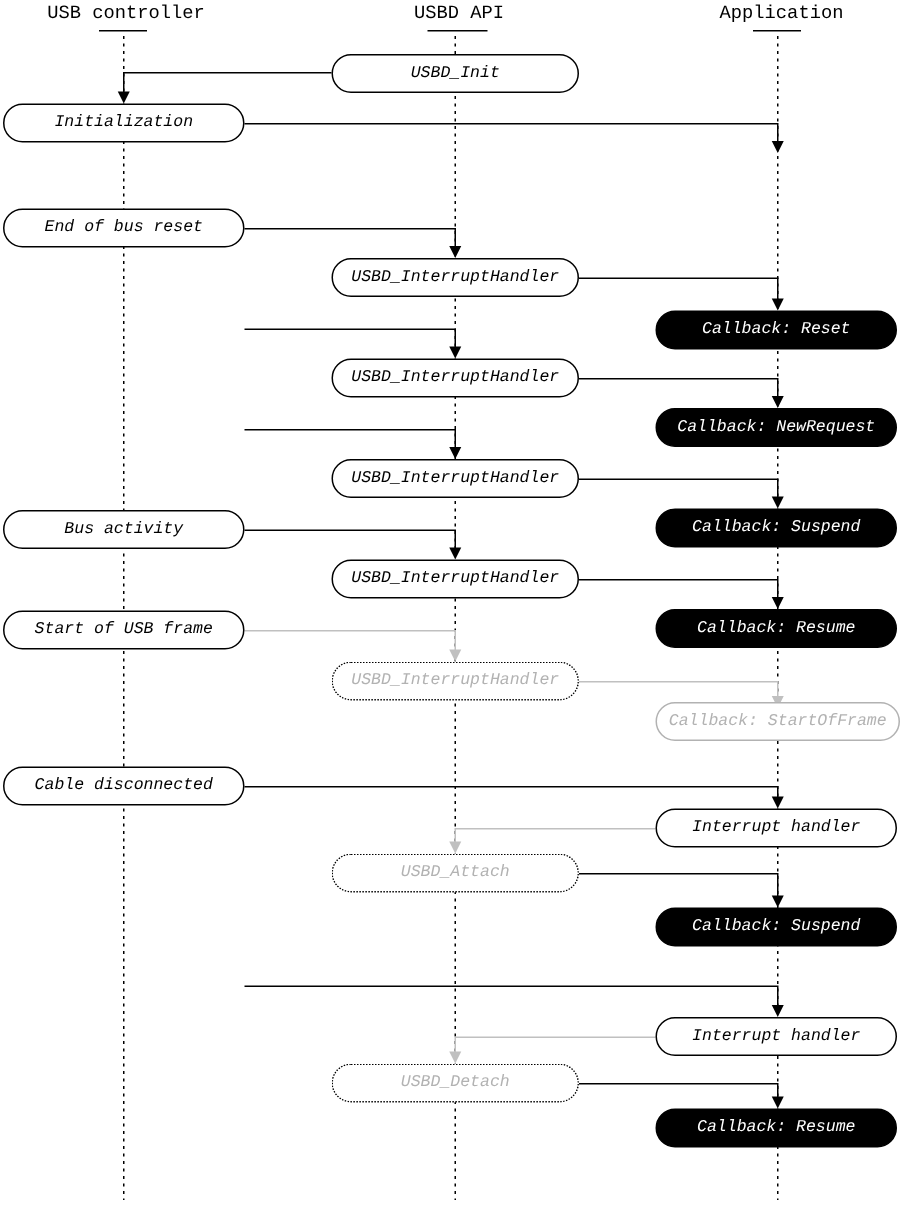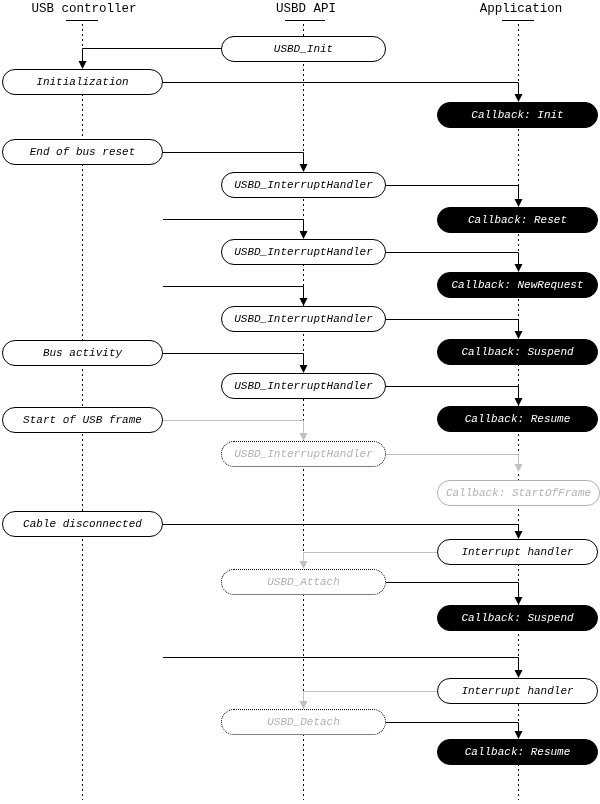"Callback: Init" div.node { html: <div>Callback: Init</div> -> none }
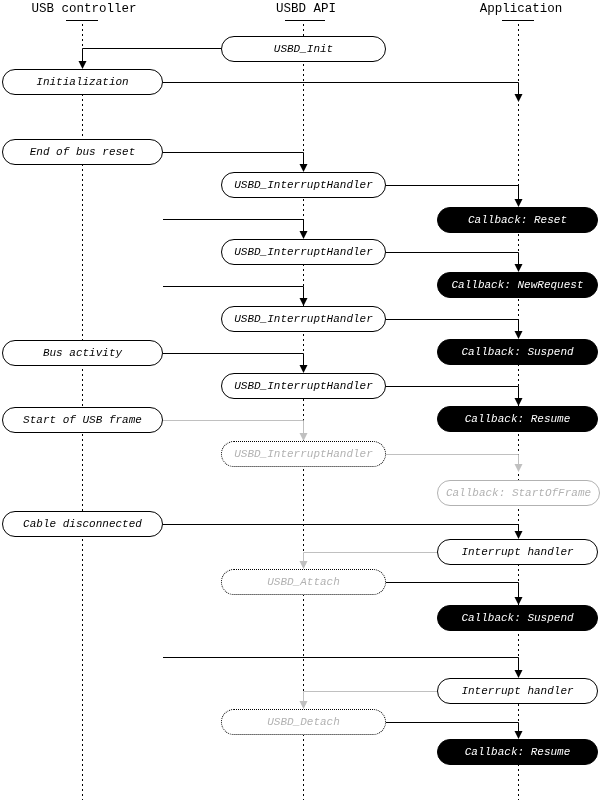"Callback: StartOfFrame" div.node { top: 480px -> 468px }
